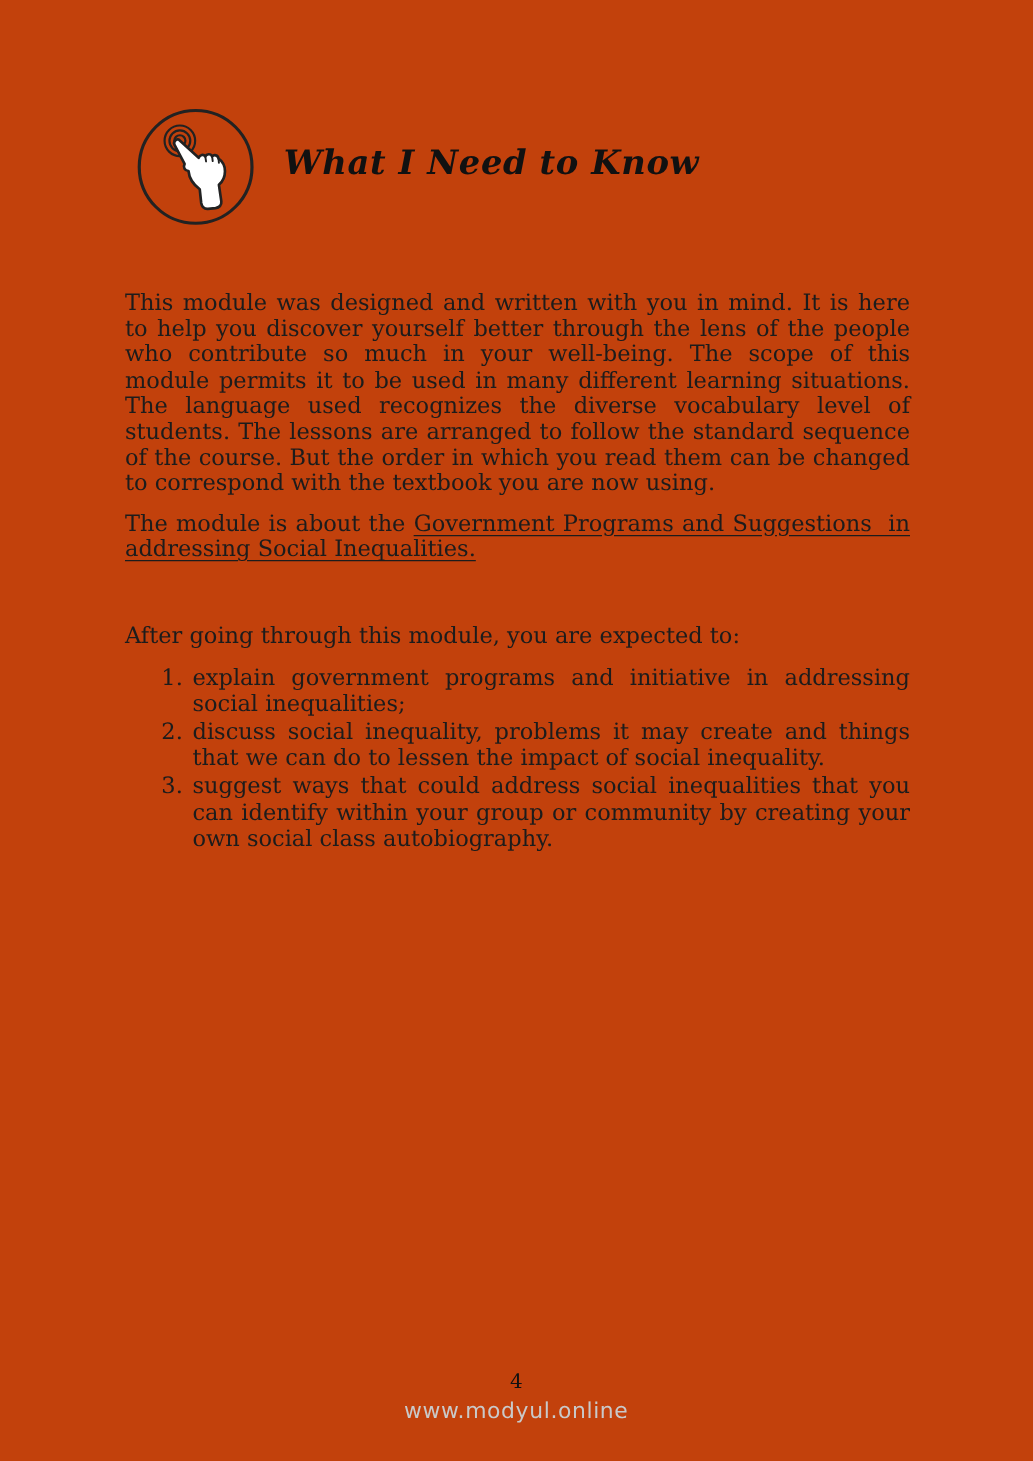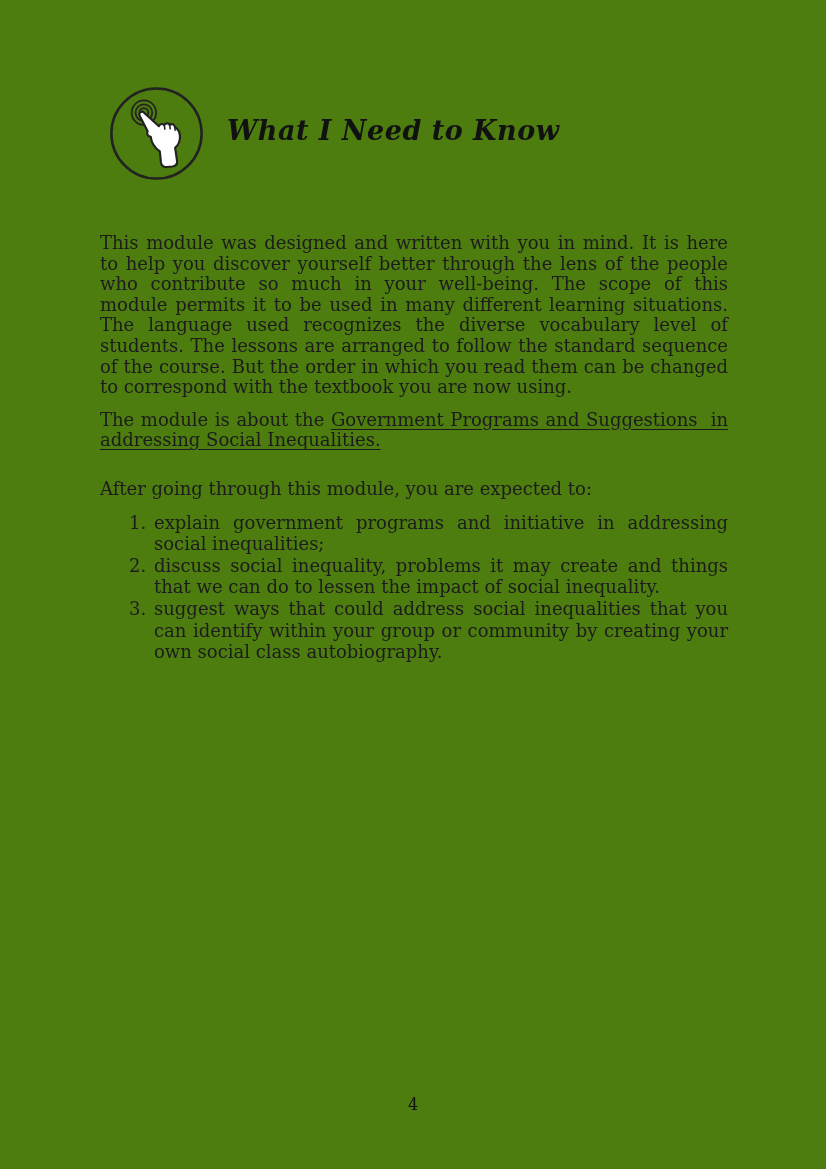"What I Need to Know" .page { background: #4d7c0f -> #c2410c }
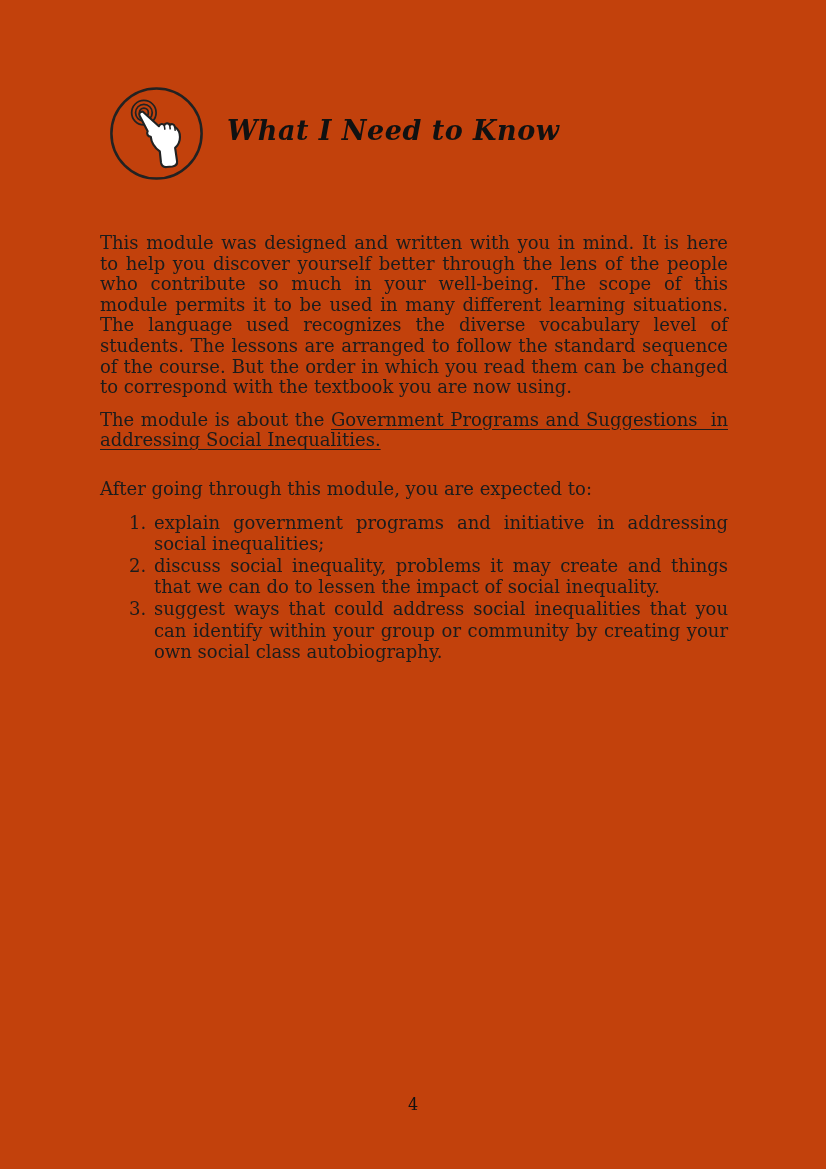"After going through this module," .para-expect { margin-top: 28px -> 48px }
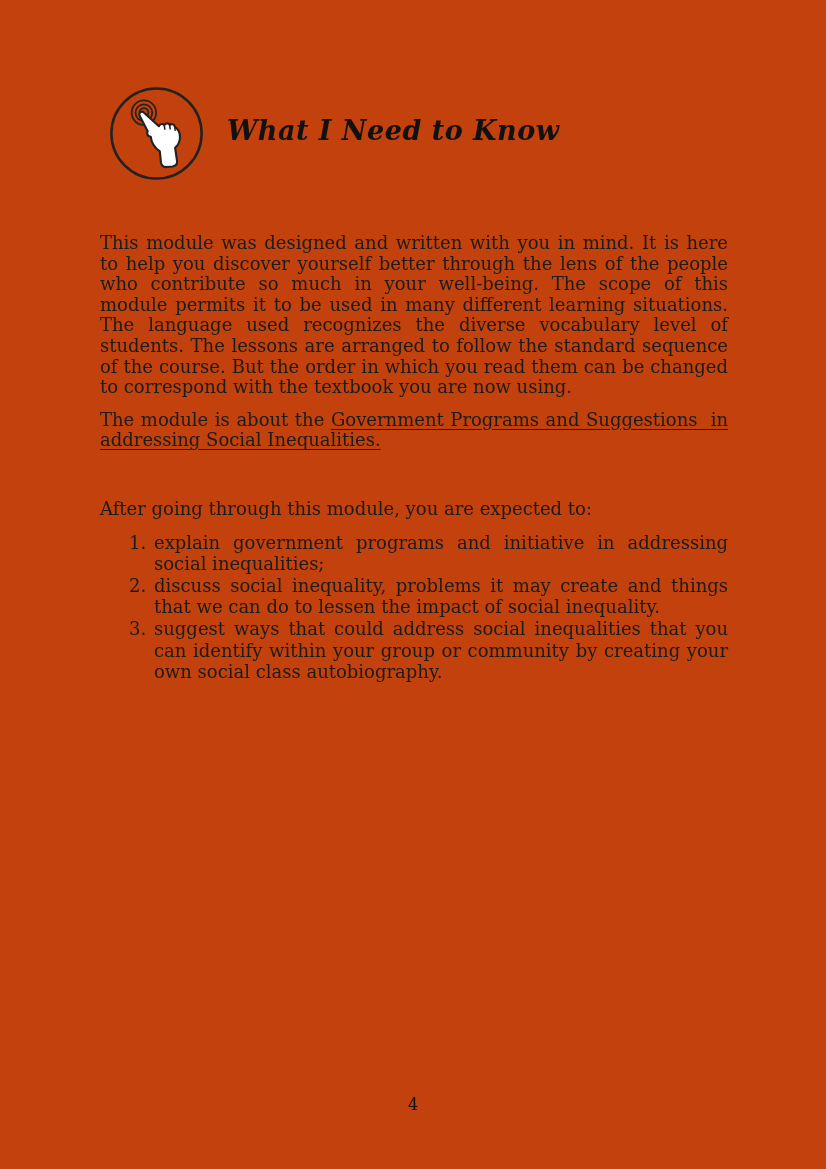"www.modyul.online" div.footer-watermark { html: none -> <div>www.modyul.online</div> }
